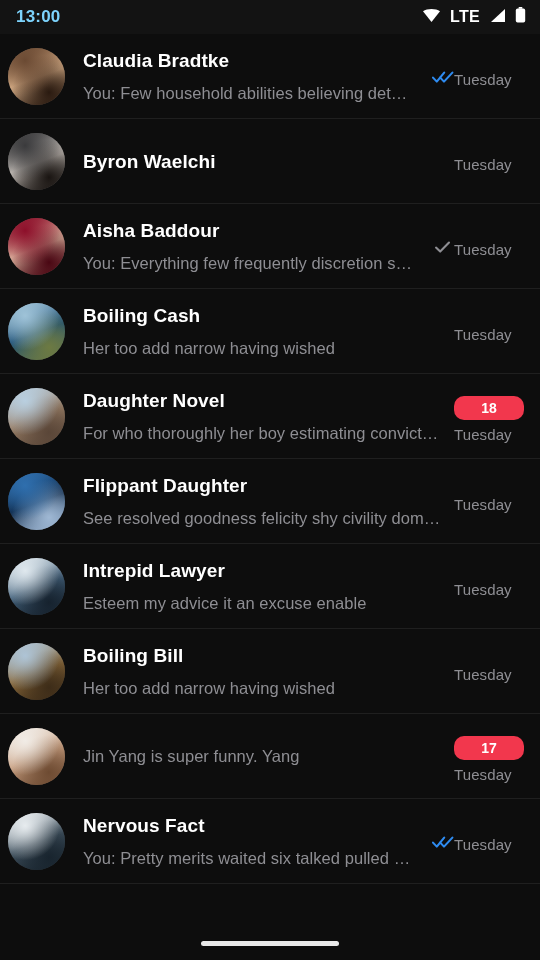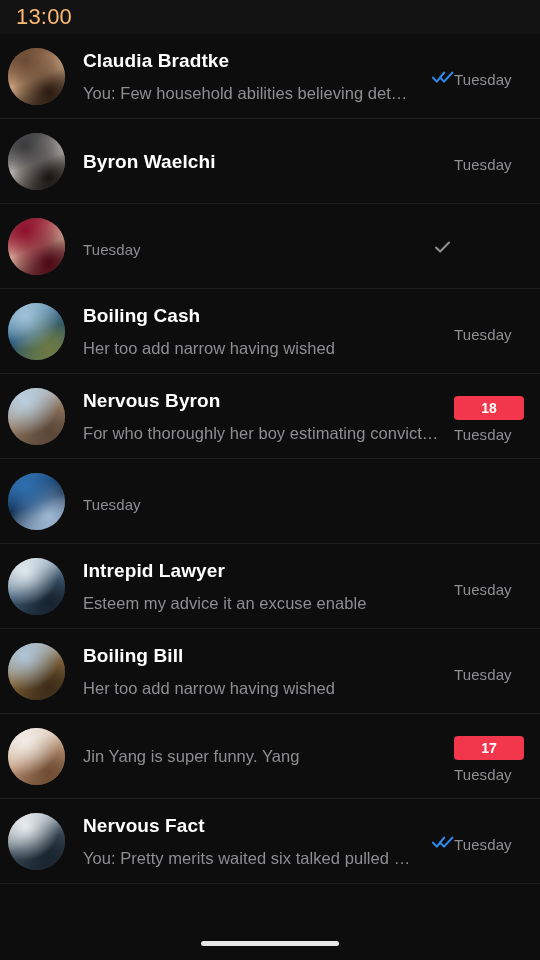"13:00" .sb-time { color: #fdba74 -> #7dd3fc; font-size: 22px -> 17px; font-weight: 400 -> 700 }
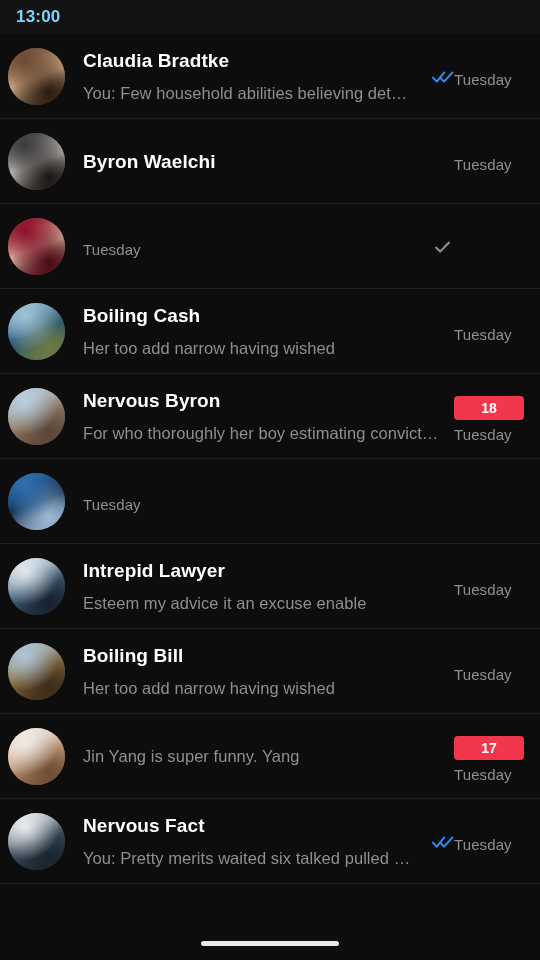"LTE" div.sb-right { html: none -> <div> <span> <svg> <path></path> </svg> </span> <span>LTE</span> <span> <svg> <path></path> </svg> </span> <span> <svg> <rect></rect> <rect></rect> </svg> </span> </div> }
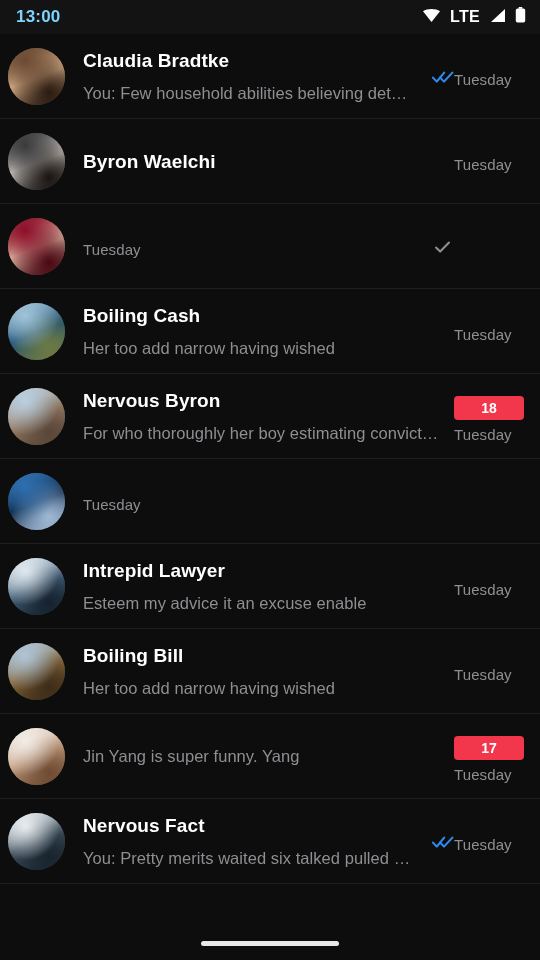"Aisha Baddour" div.rowmid { html: none -> <div> <div>Aisha Baddour</div> <div> <div><span>You: </span>Everything few frequently discretion s…</div> </div> </div> }
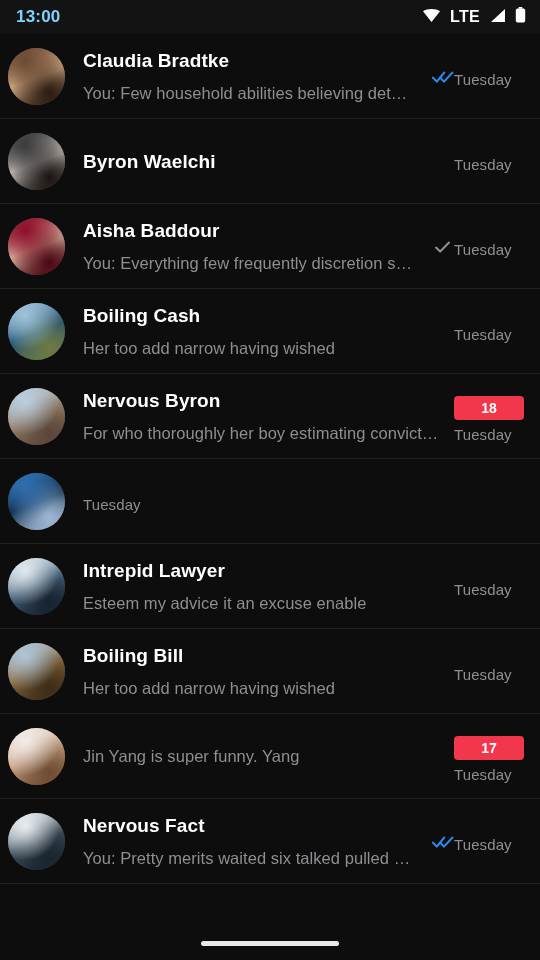"Nervous Byron" div.title { text: Nervous Byron -> Daughter Novel }
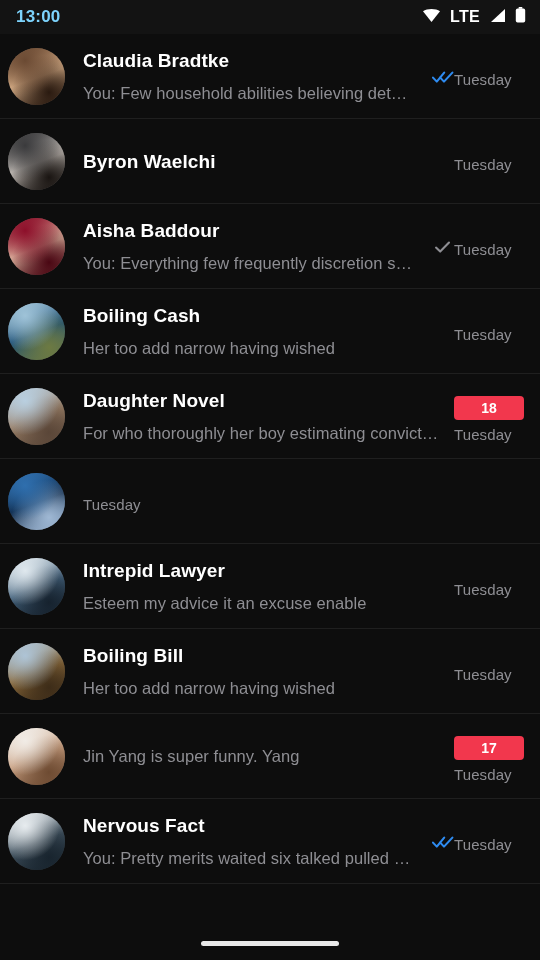"18" .badge { border-radius: 4px -> 10px }
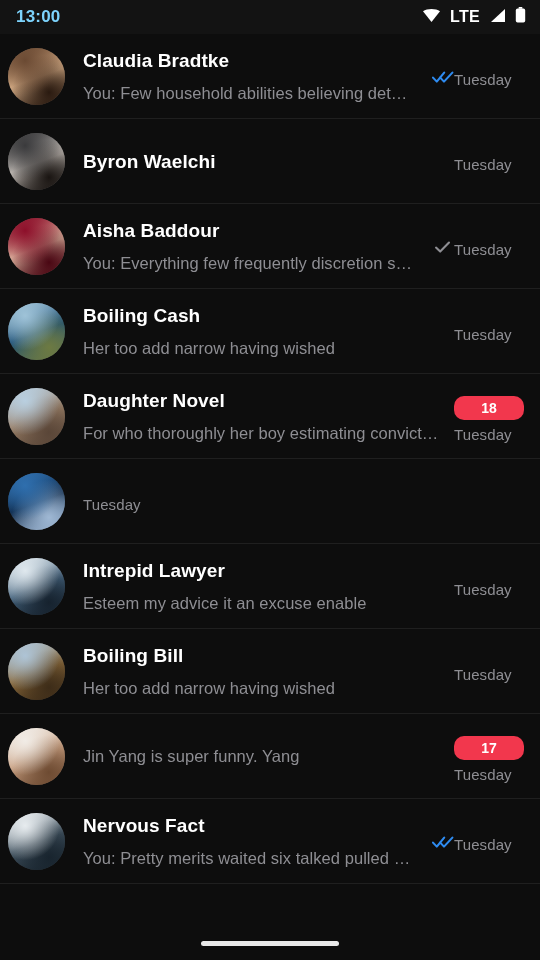"Flippant Daughter" div.rowmid { html: none -> <div> <div>Flippant Daughter</div> <div> <div>See resolved goodness felicity shy civility dom…</div> </div> </div> }
